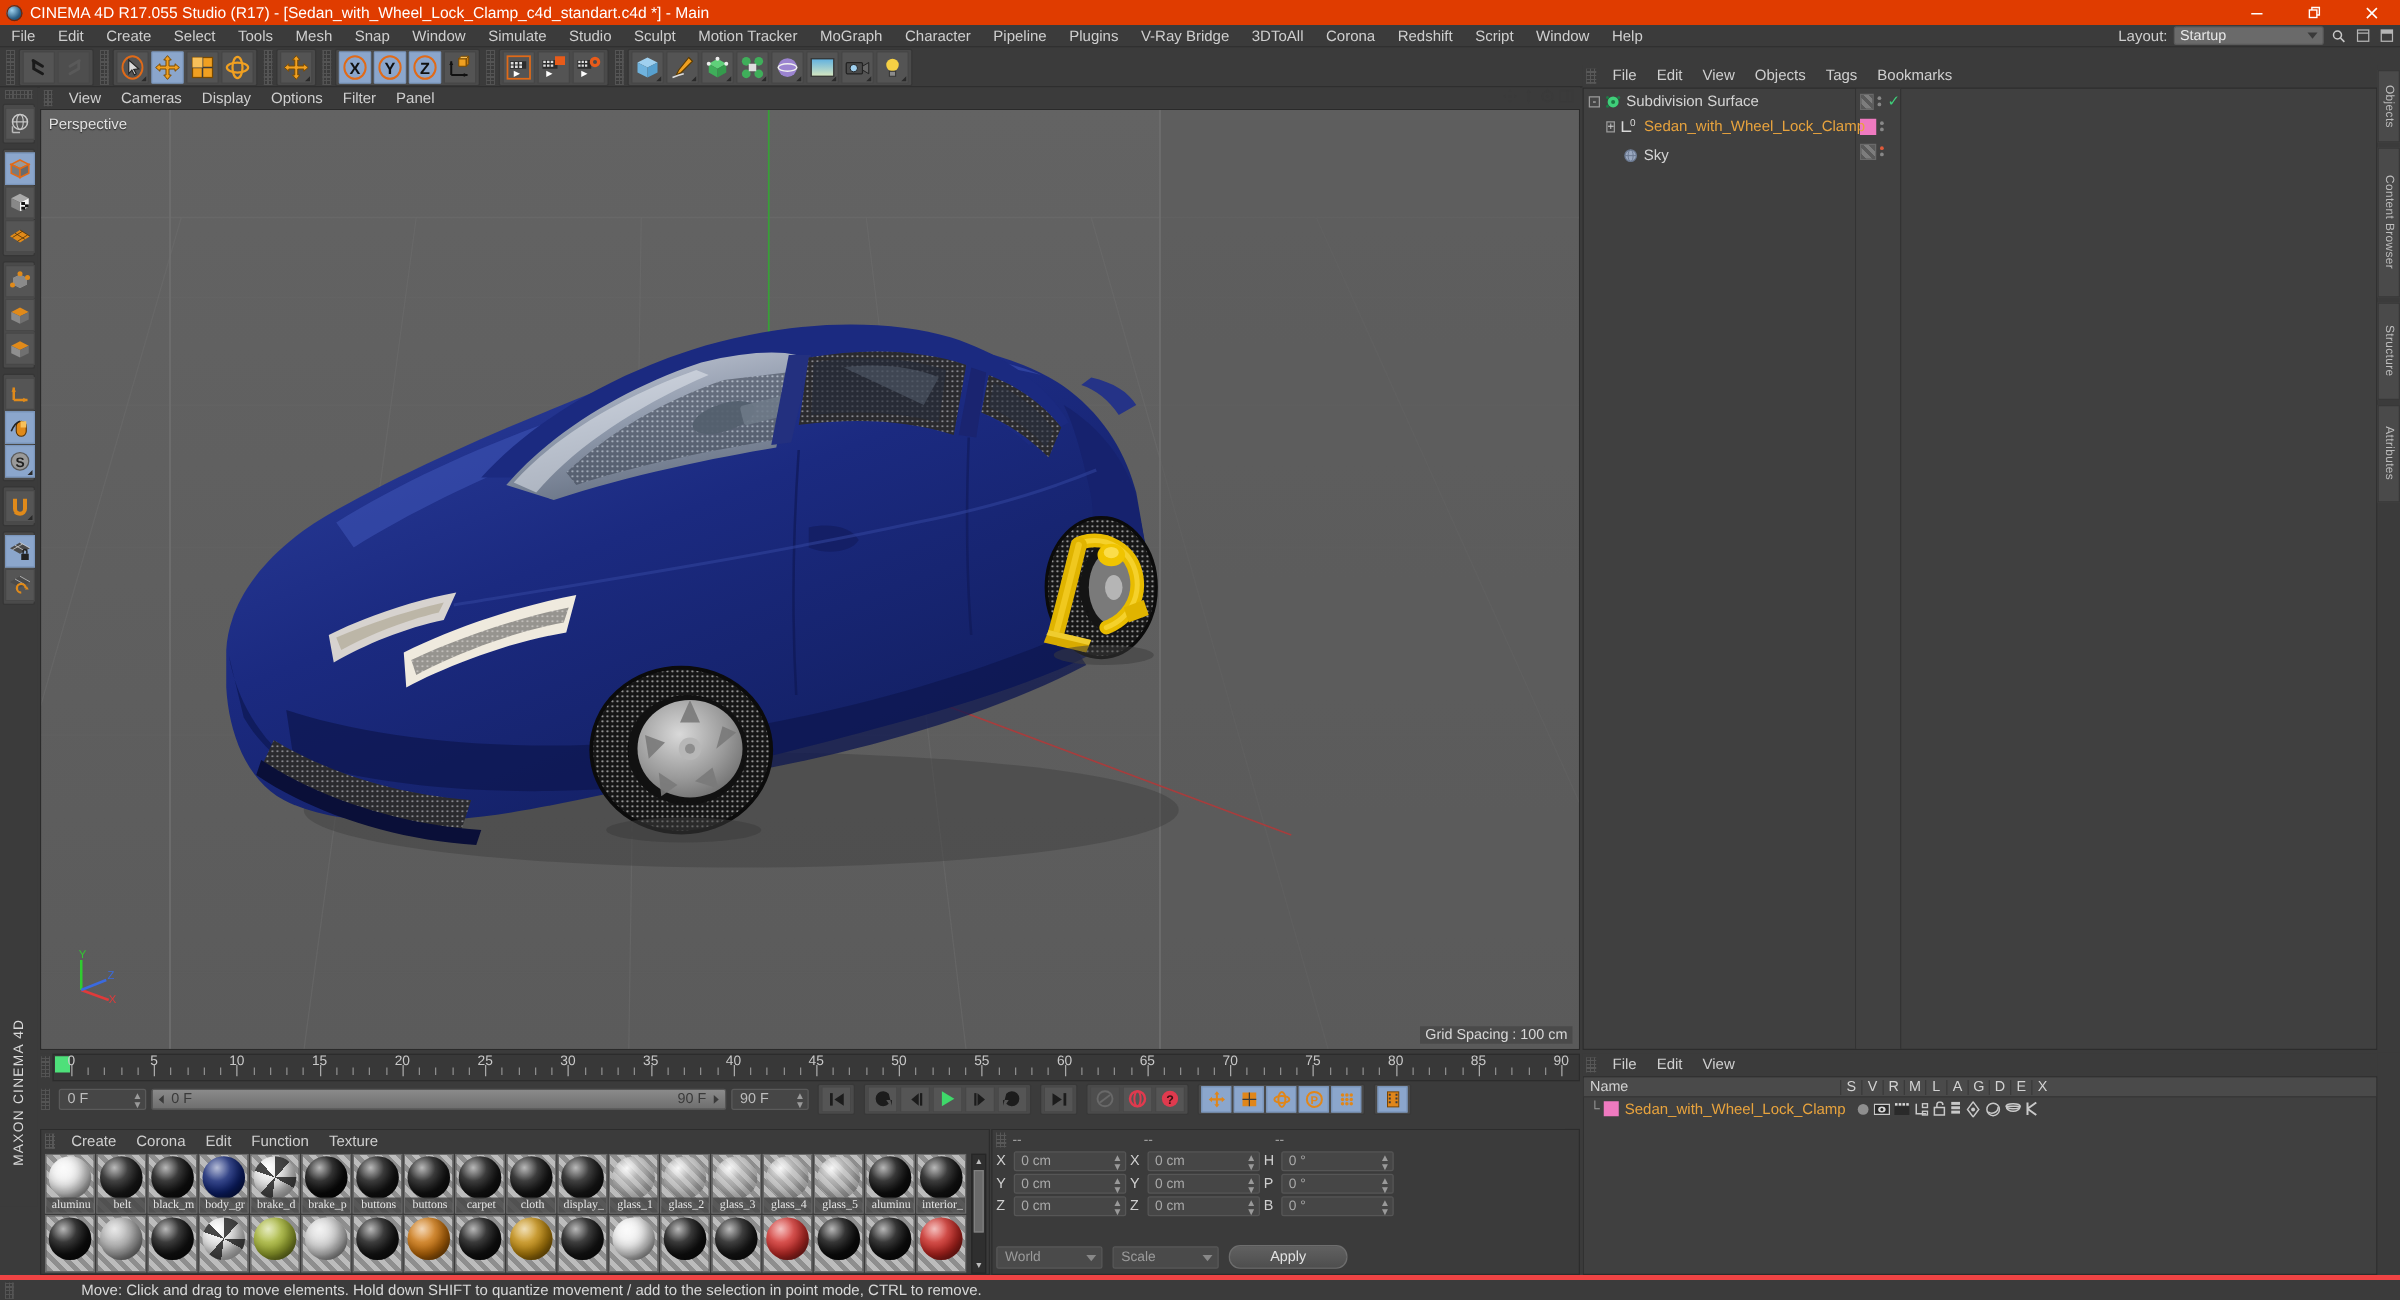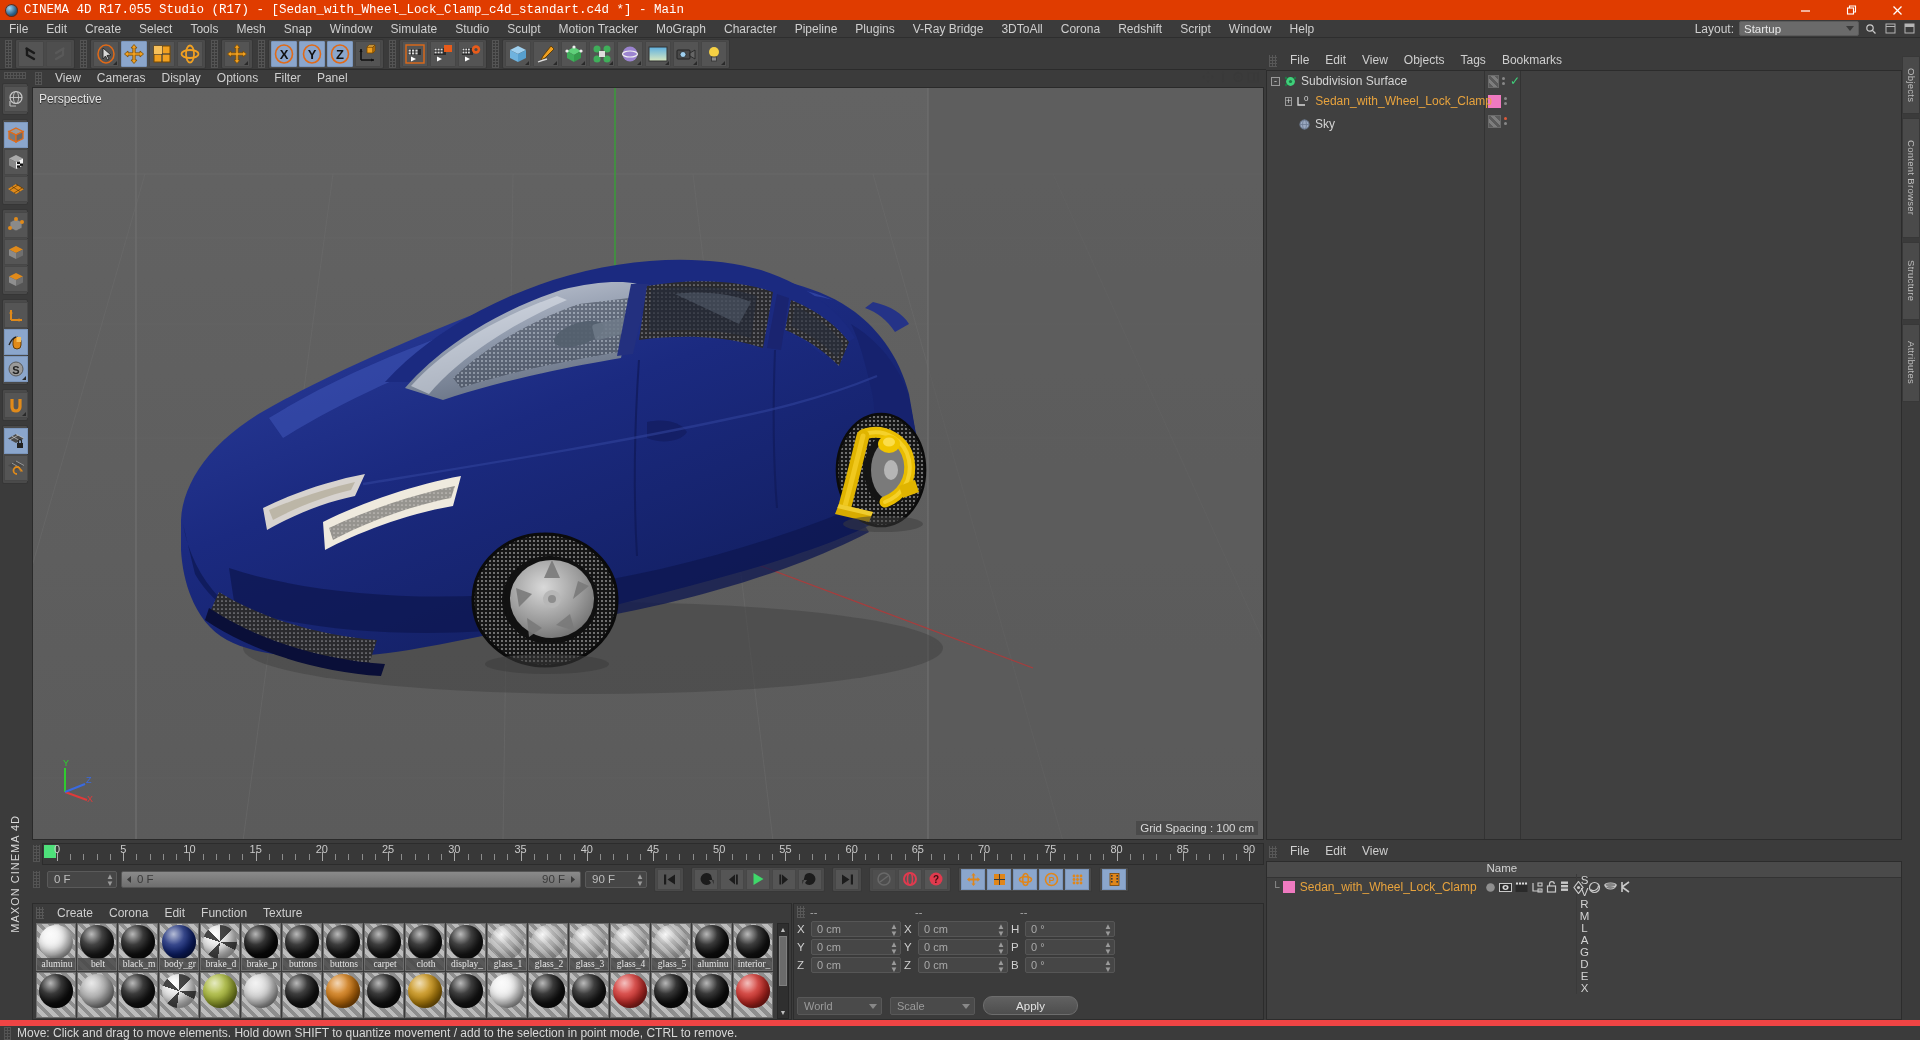"CINEMA 4D R17.055 Studio (R17)" .tb-title { font-family: Liberation Mono, monospace -> none }
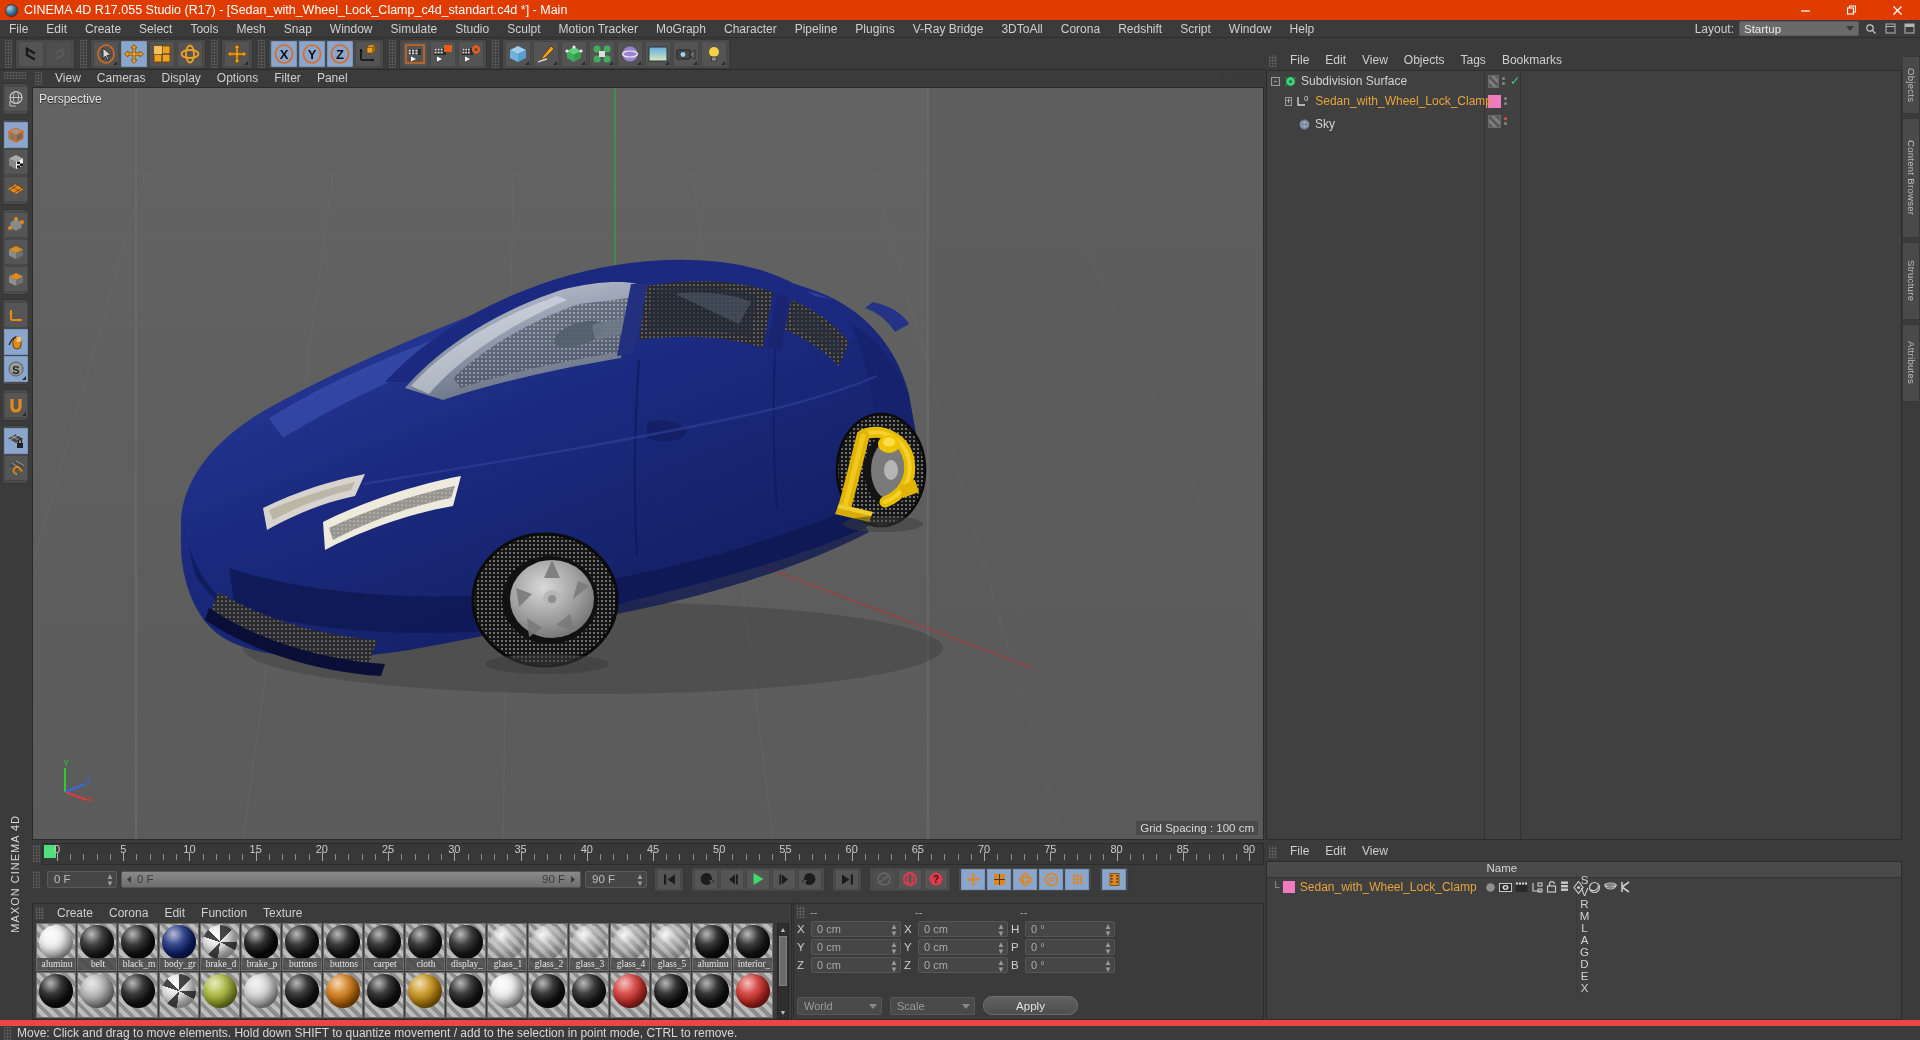"Name" .am-colhdr { flex-direction: column -> none }
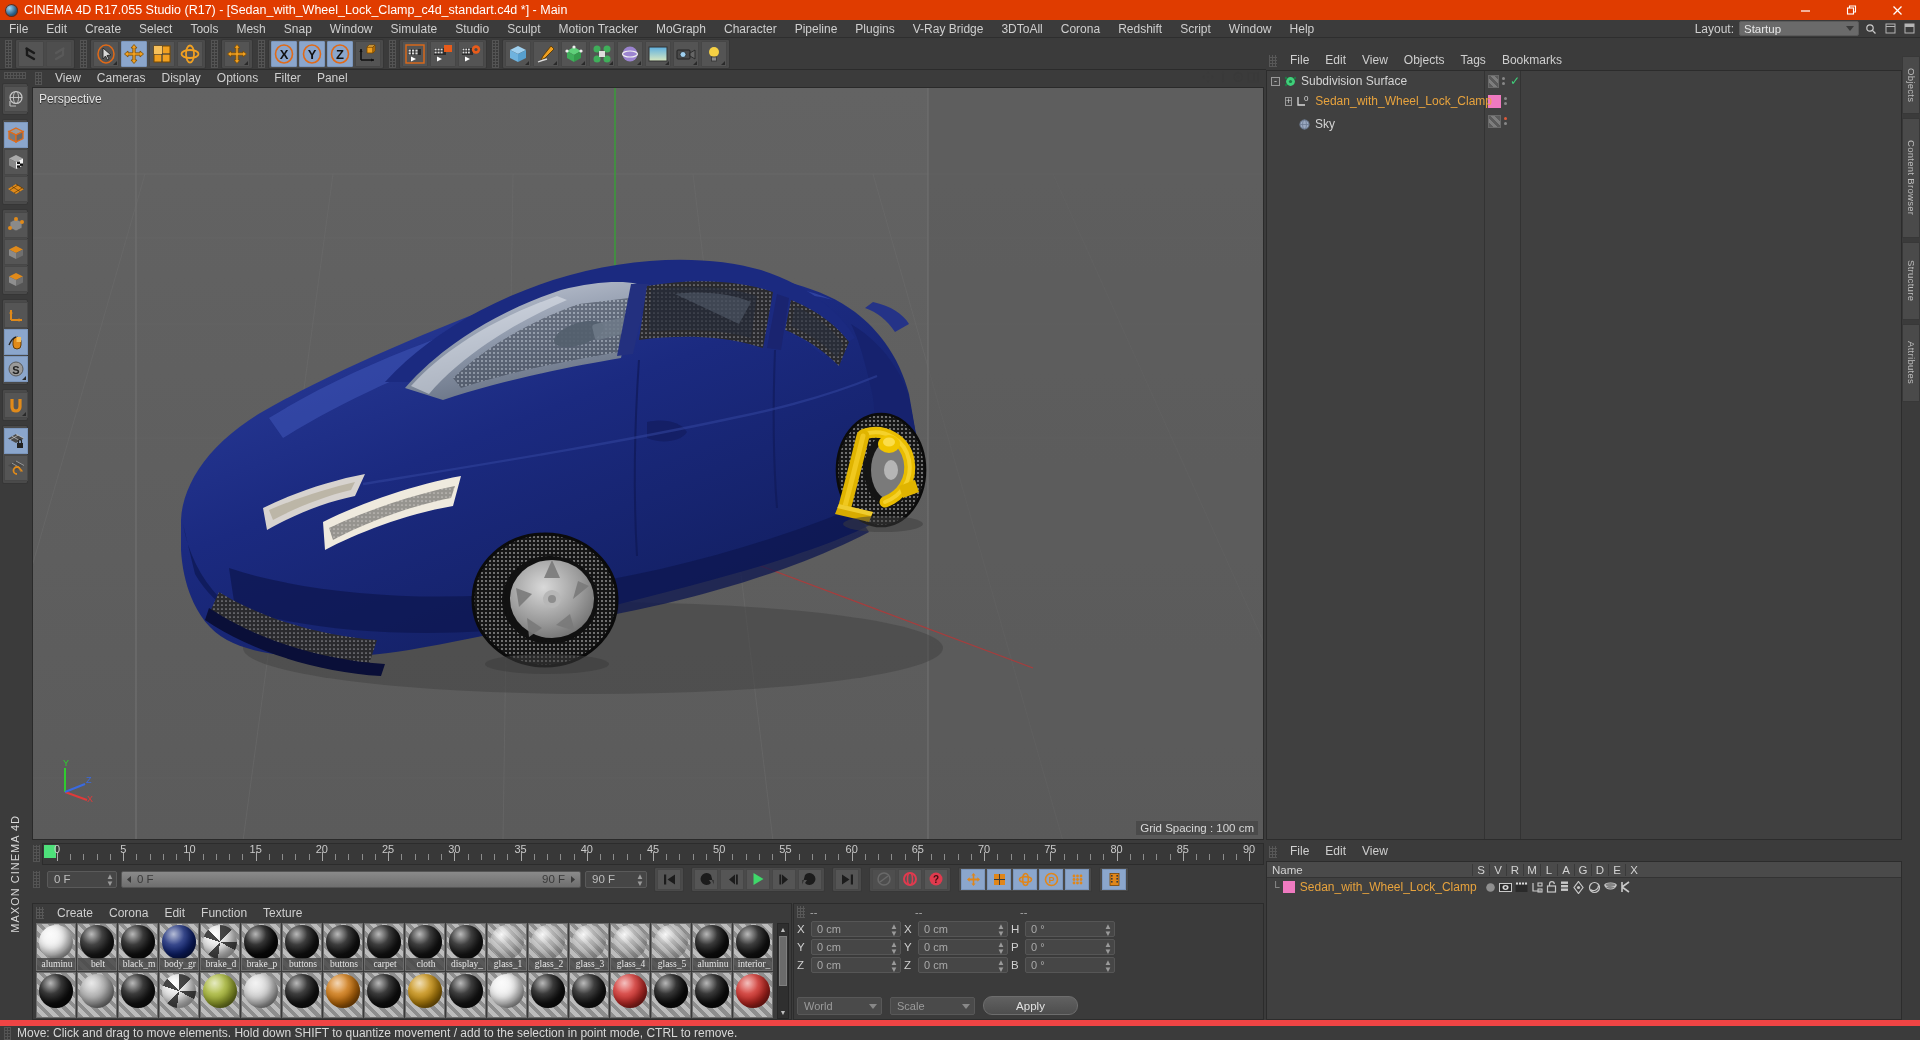"Move: Click and drag to" .statusbar { border-top: 6px solid #ef4444 -> 4px solid #ef4444; gap: none -> 48px }
